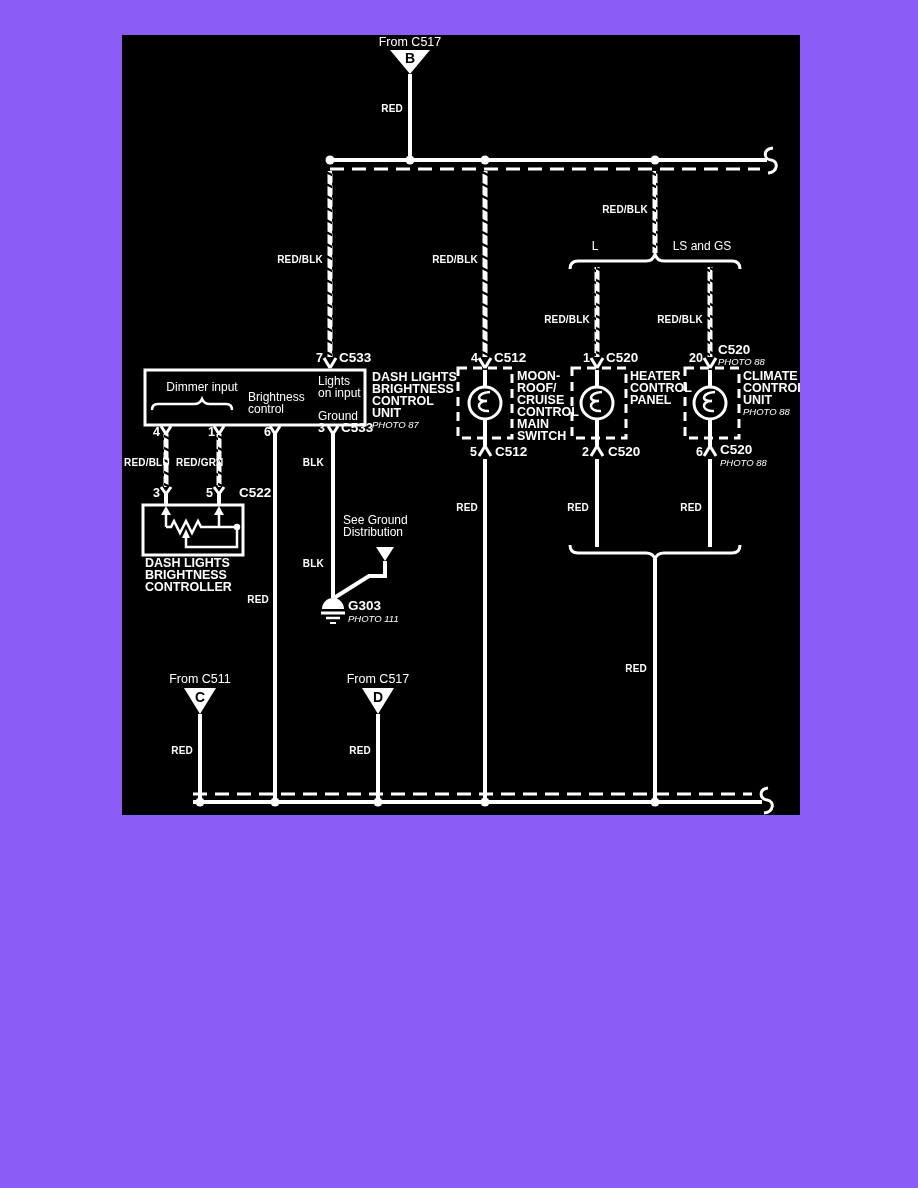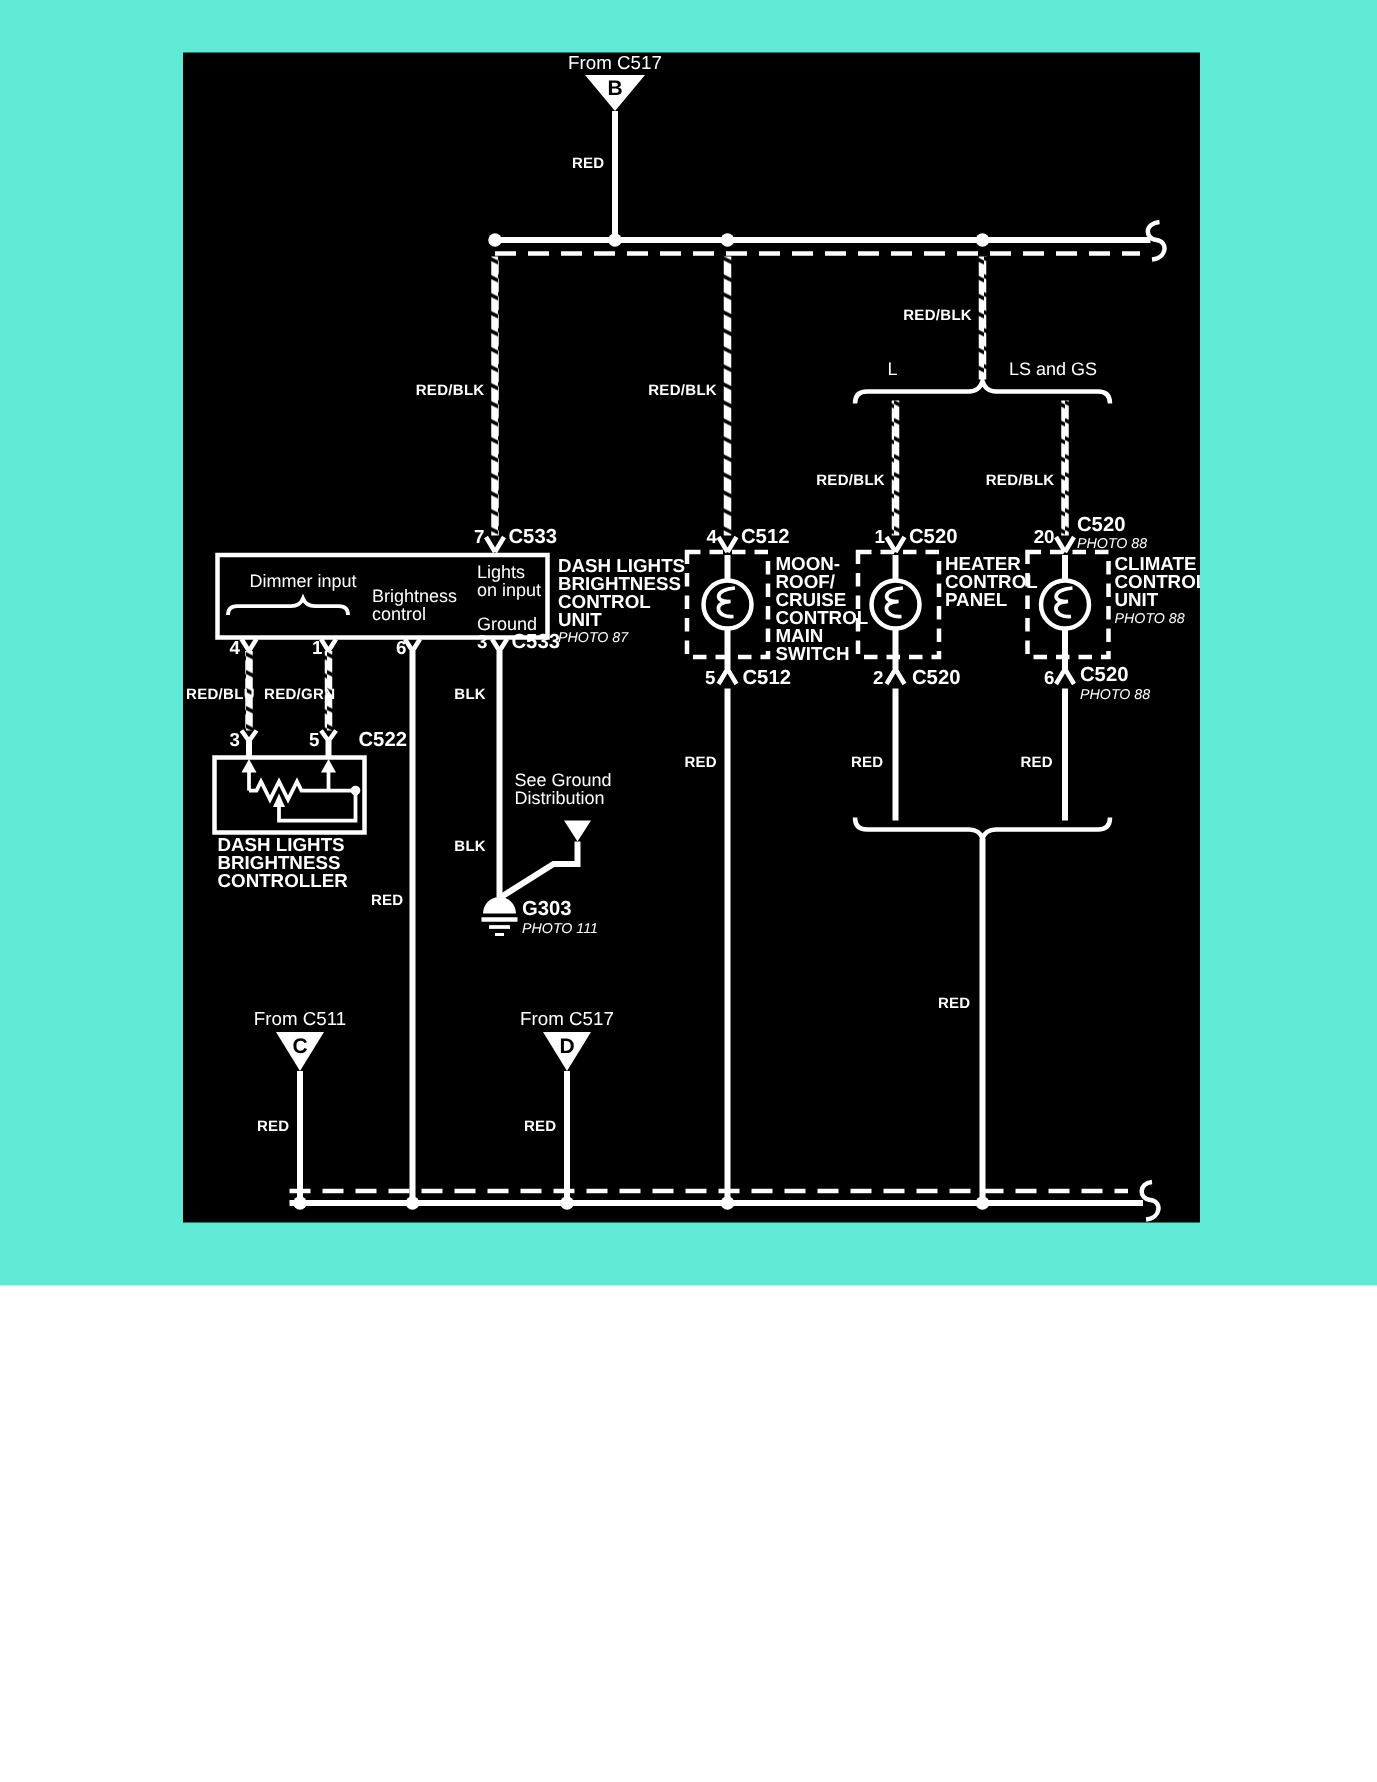"From C517" .page { background: #5eead4 -> #8b5cf6; height: 857px -> 1188px }
